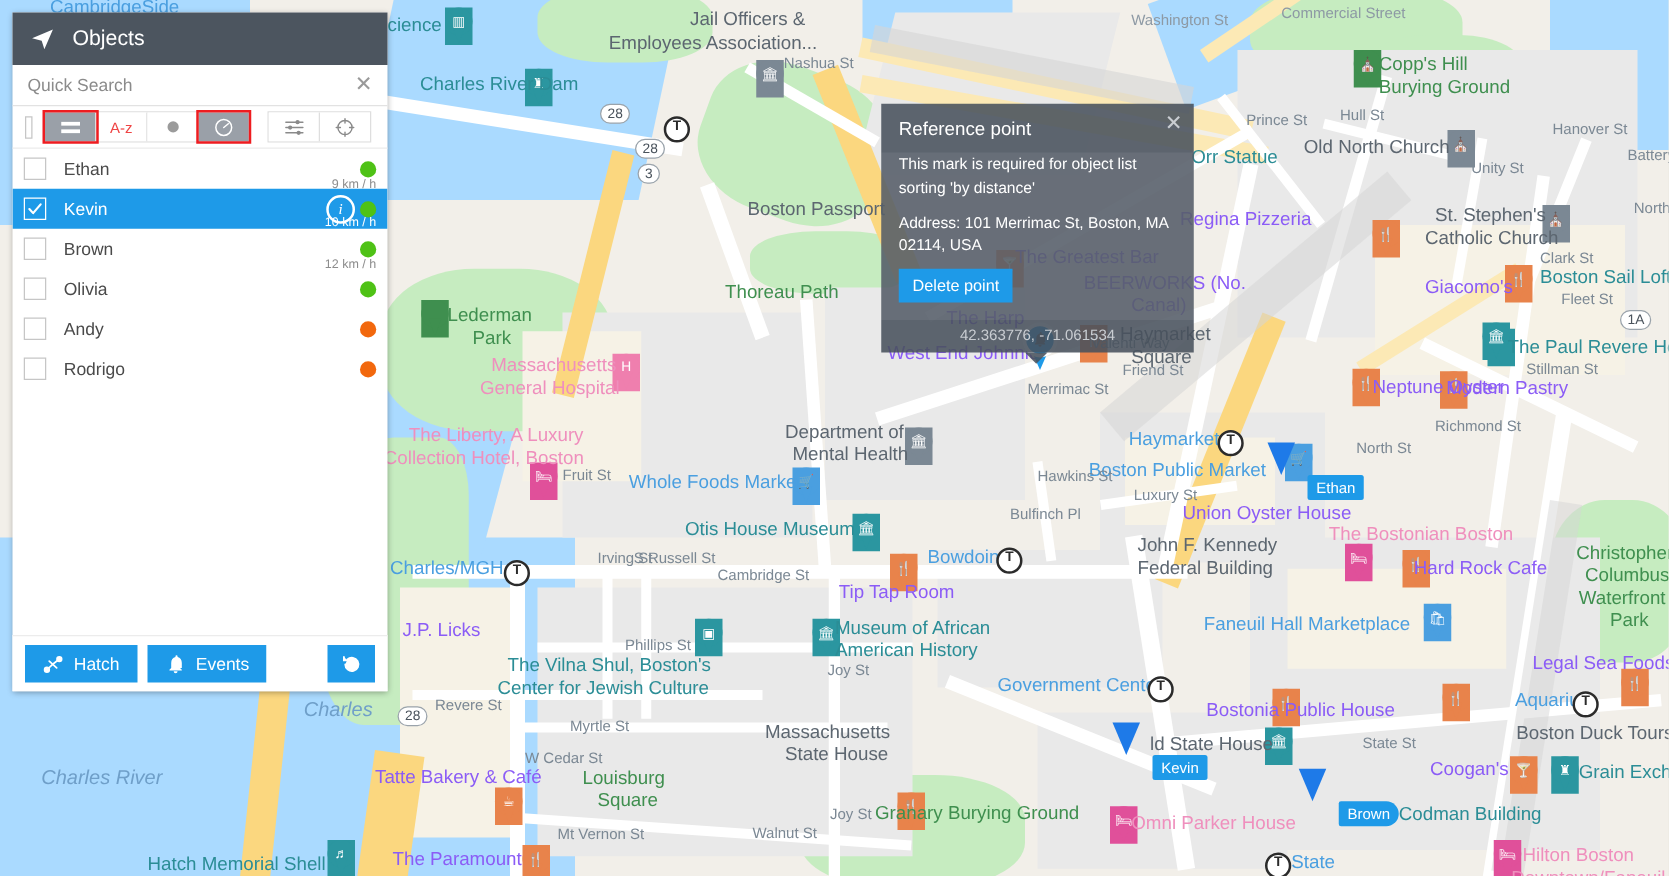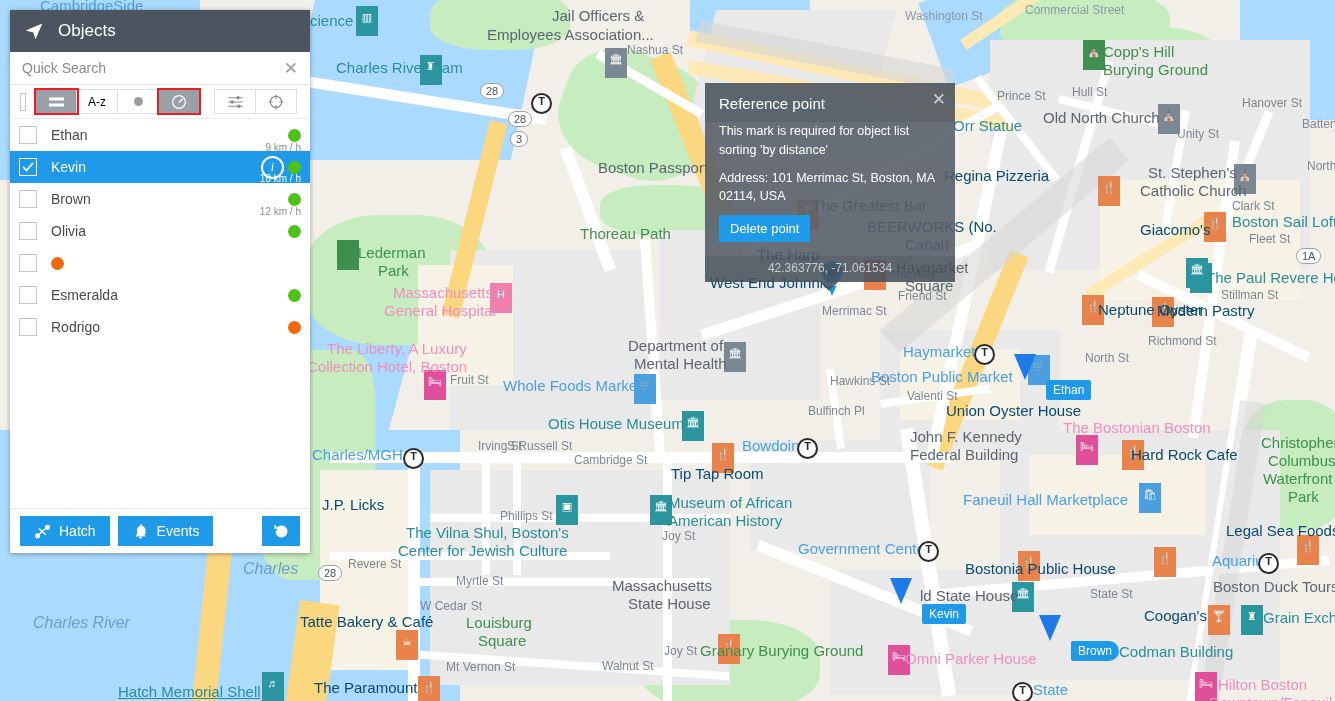"A-z" .tbtn { color: #000000 -> #ef4444 }
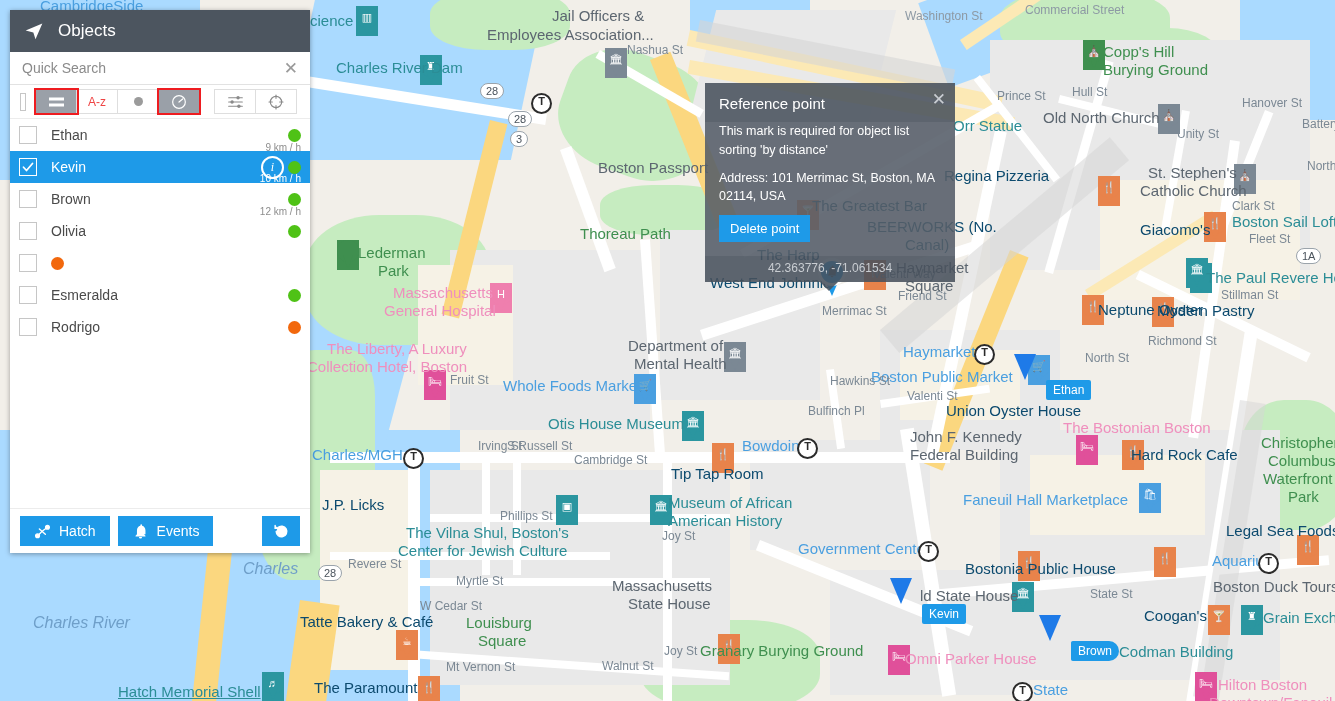"Regina Pizzeria" .lbl.poi { color: #0c4a6e -> #8b5cf6 }
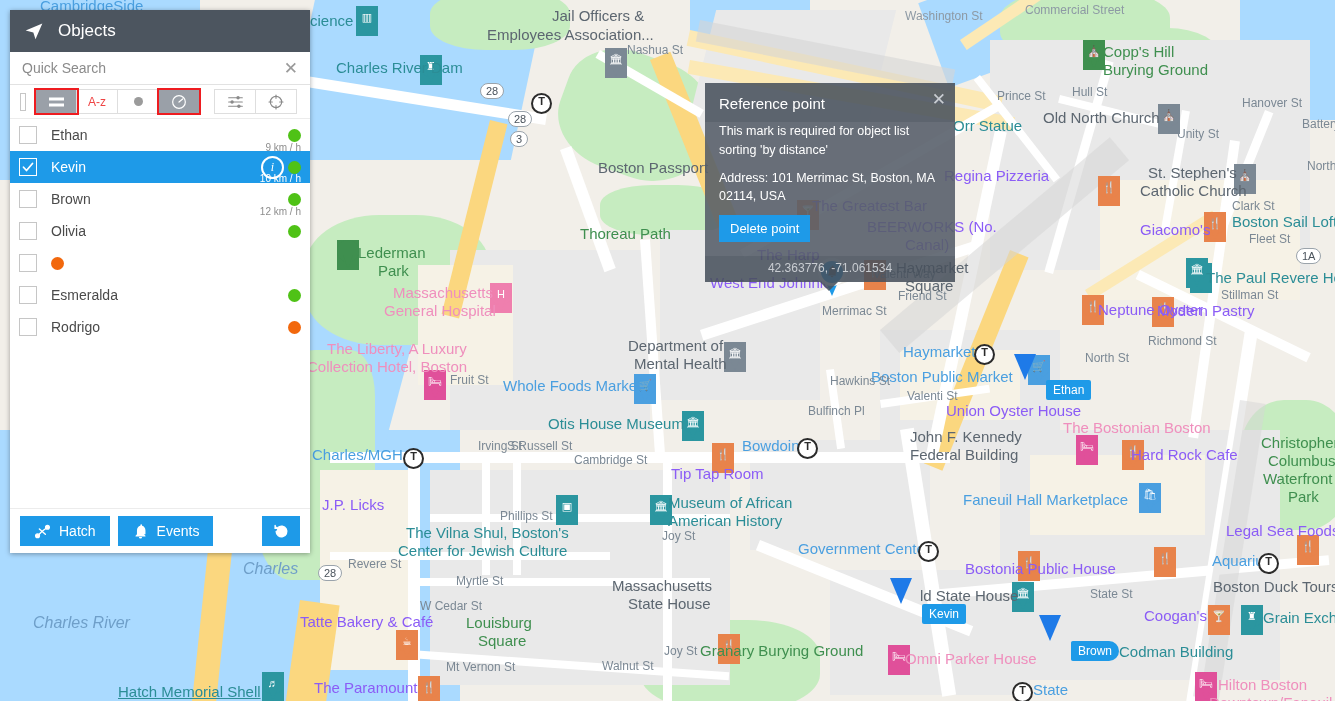"Andy" div.oname { html: none -> <div>Andy</div> }
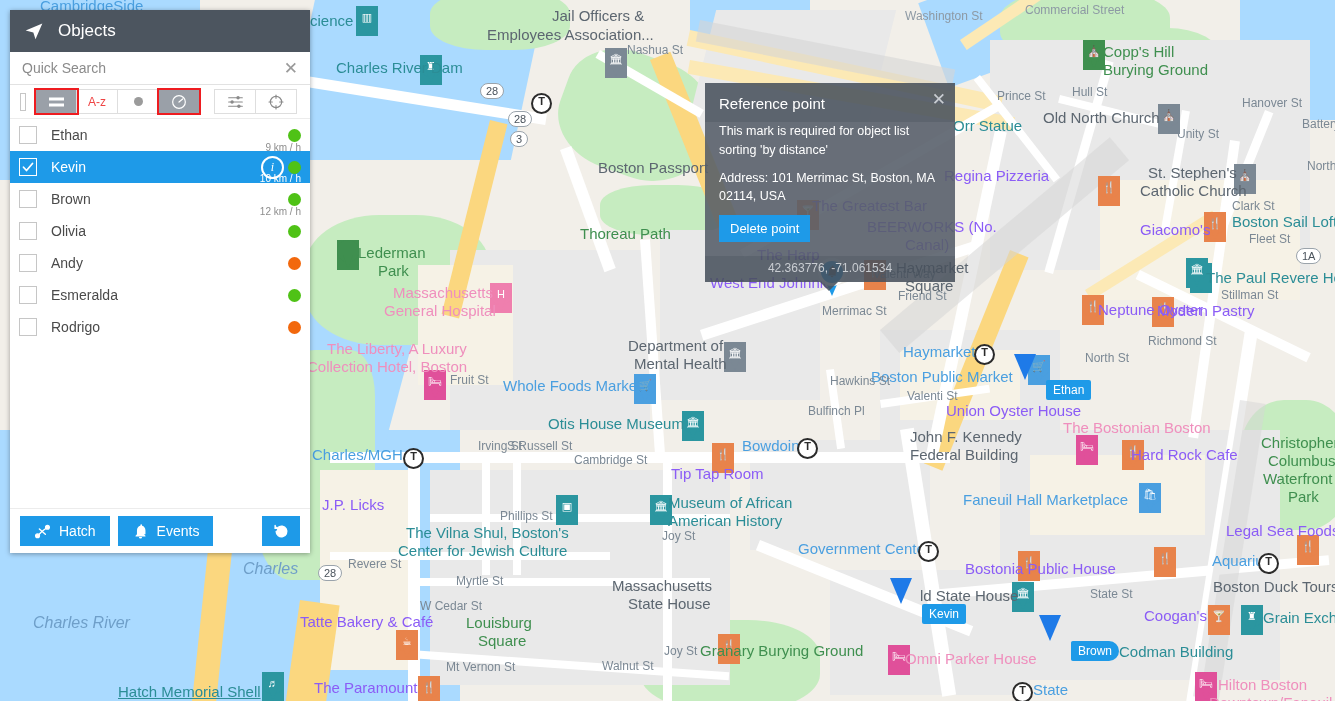"Esmeralda" div.orow { html: <div> <div></div> <div>Esmeralda</div> <div></div> </div> -> none }
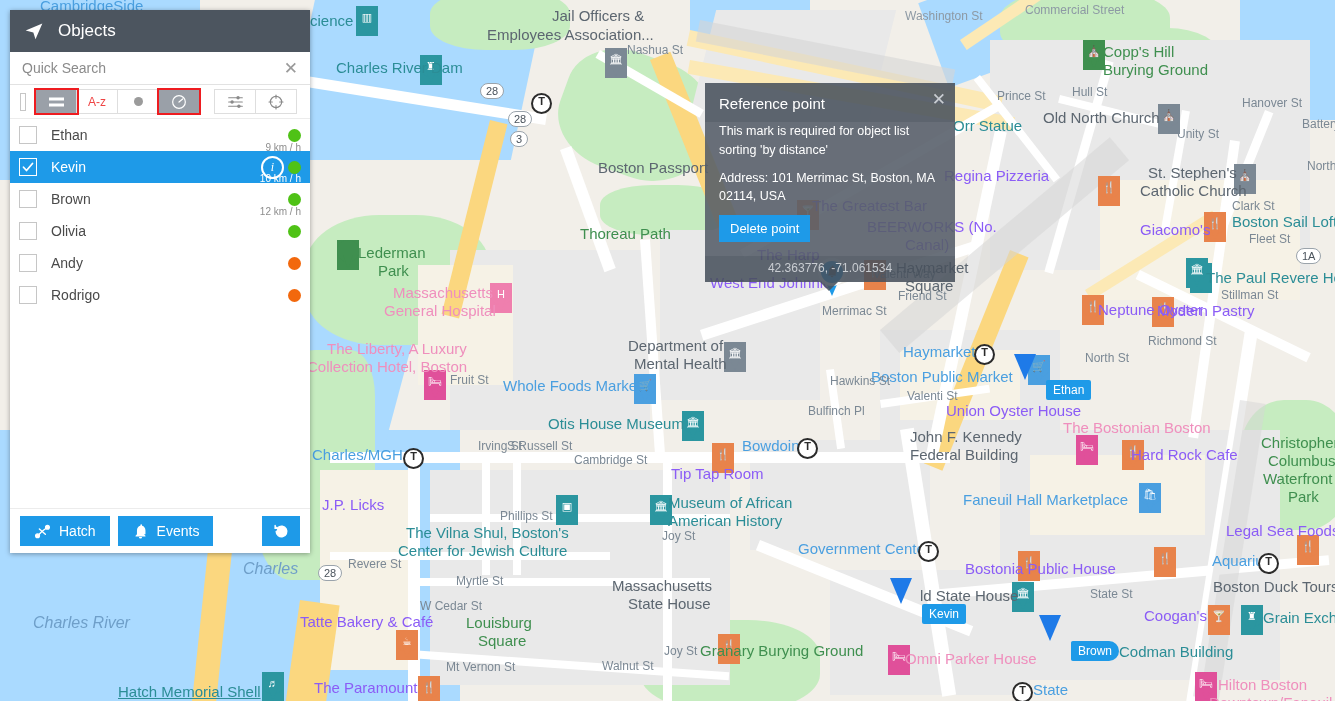"Valenti St" div.lbl { text: Valenti -> Luxury }
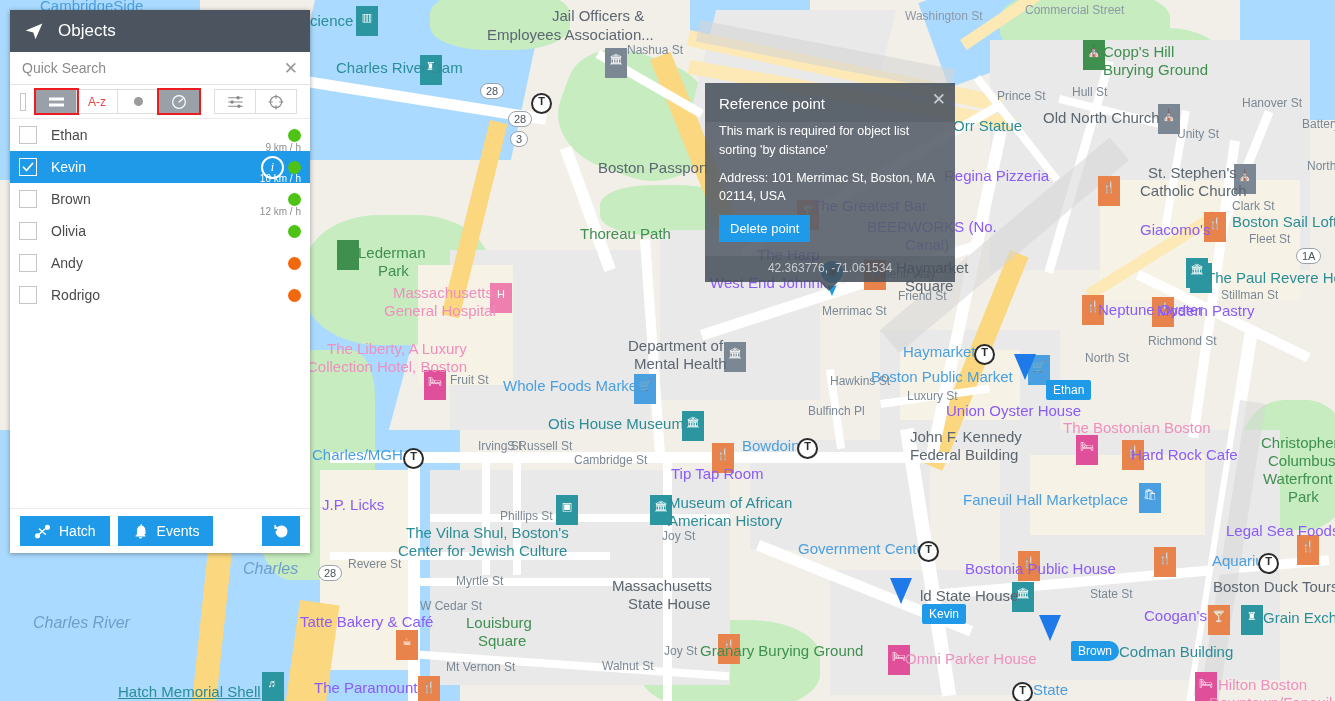"Hatch Memorial Shell" div.lbl { text-decoration: underline -> none }
